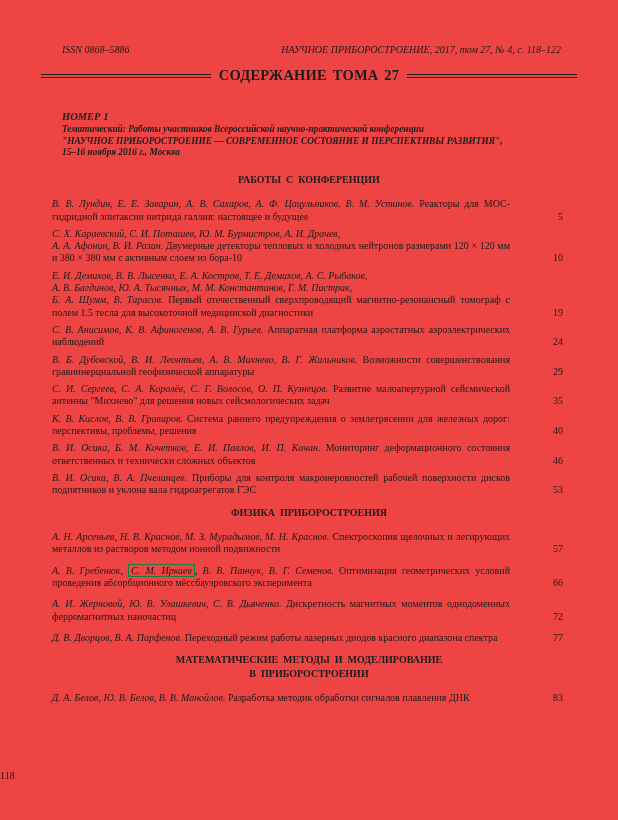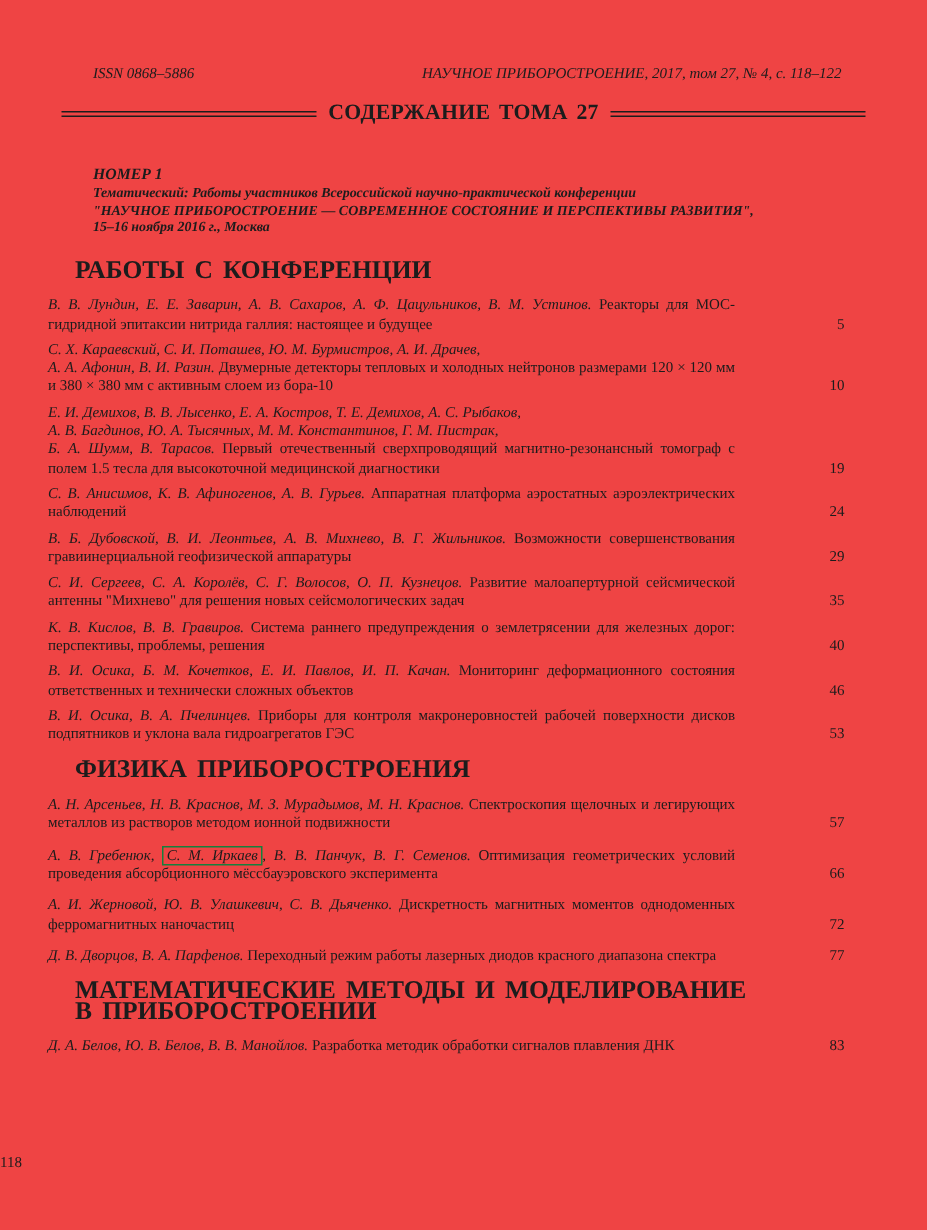"РАБОТЫ С КОНФЕРЕНЦИИ" h2.section-heading { font-size: 17px -> 10px; text-align: none -> center }
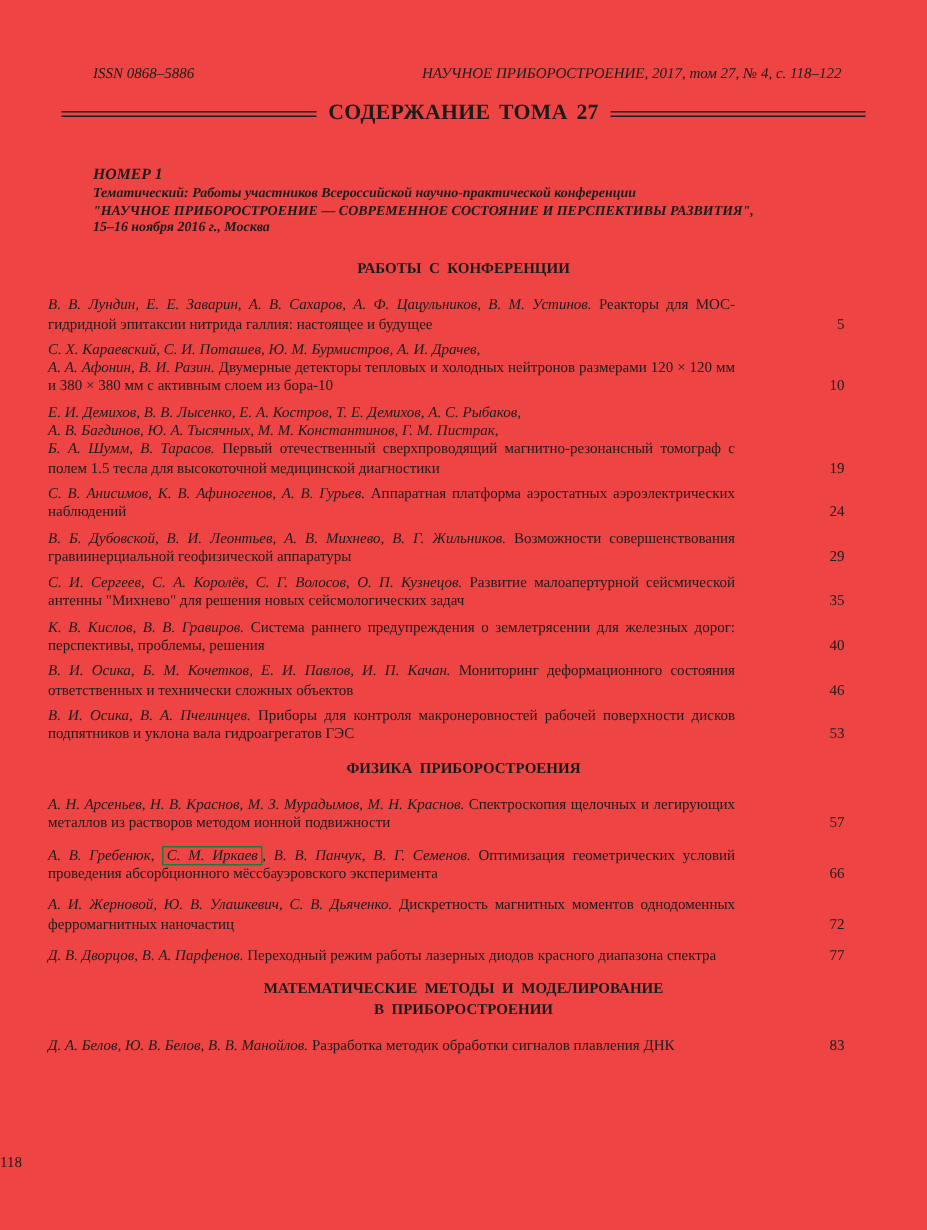"В. В. Лундин, Е. Е." .entry { margin-left: none -> 20px }
